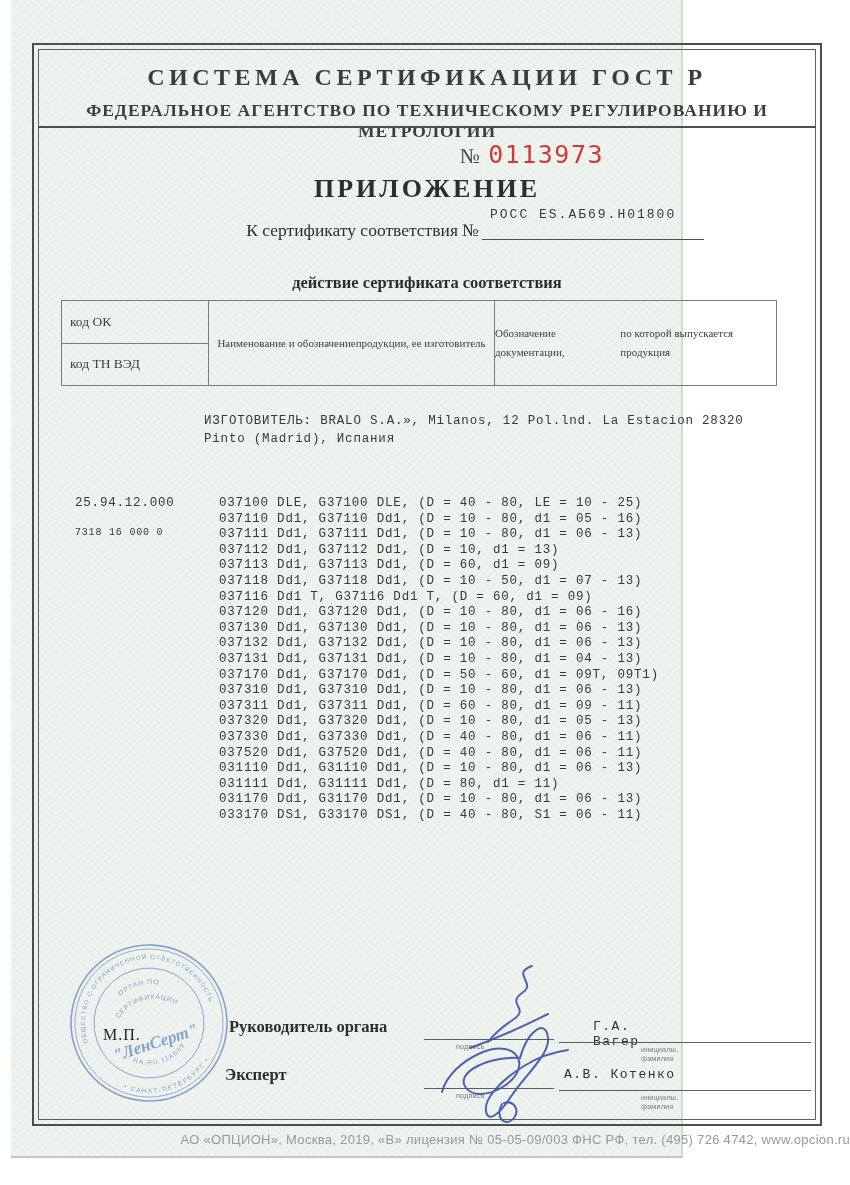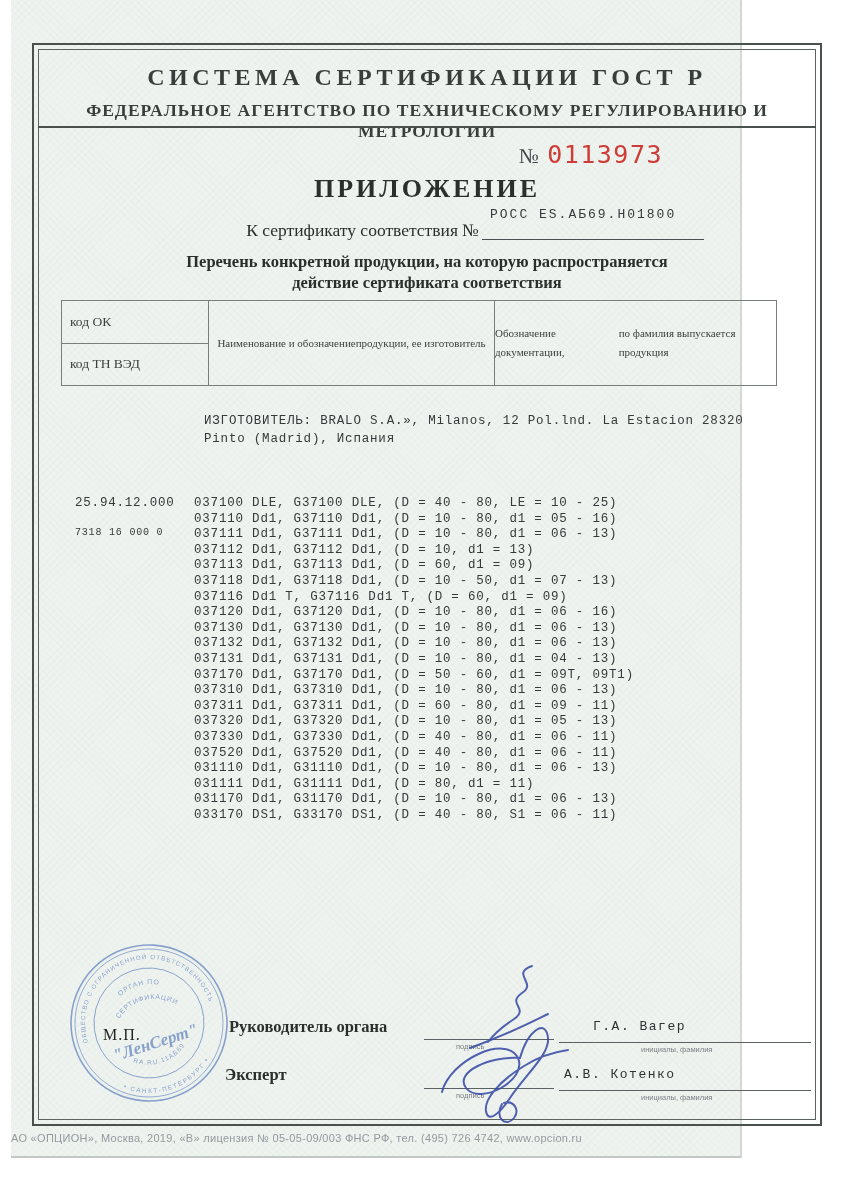"СИСТЕМА СЕРТИФИКАЦИИ ГОСТ Р" .paper { width: 731px -> 672px }
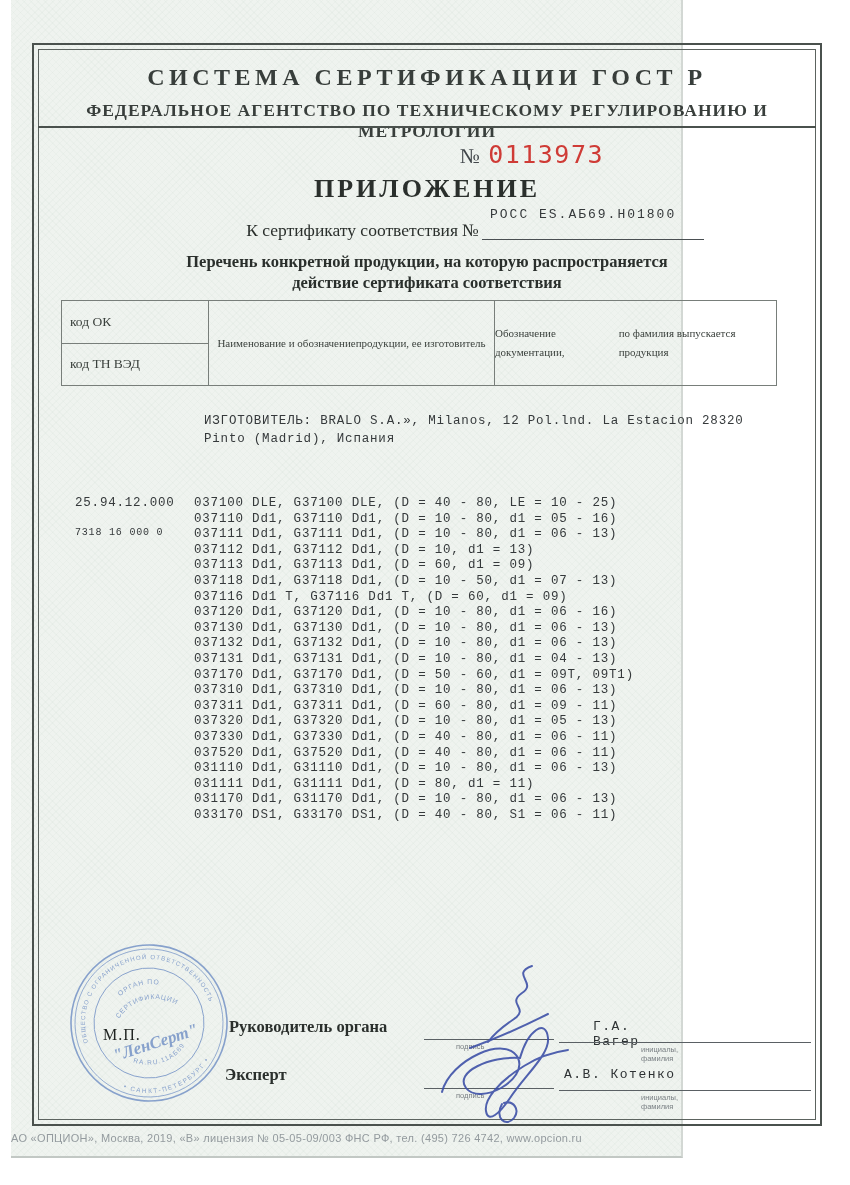"Перечень конкретной продукции, на" div.abs { html: <div>Перечень конкретной продукции, на которую распространяется</div> -> none }
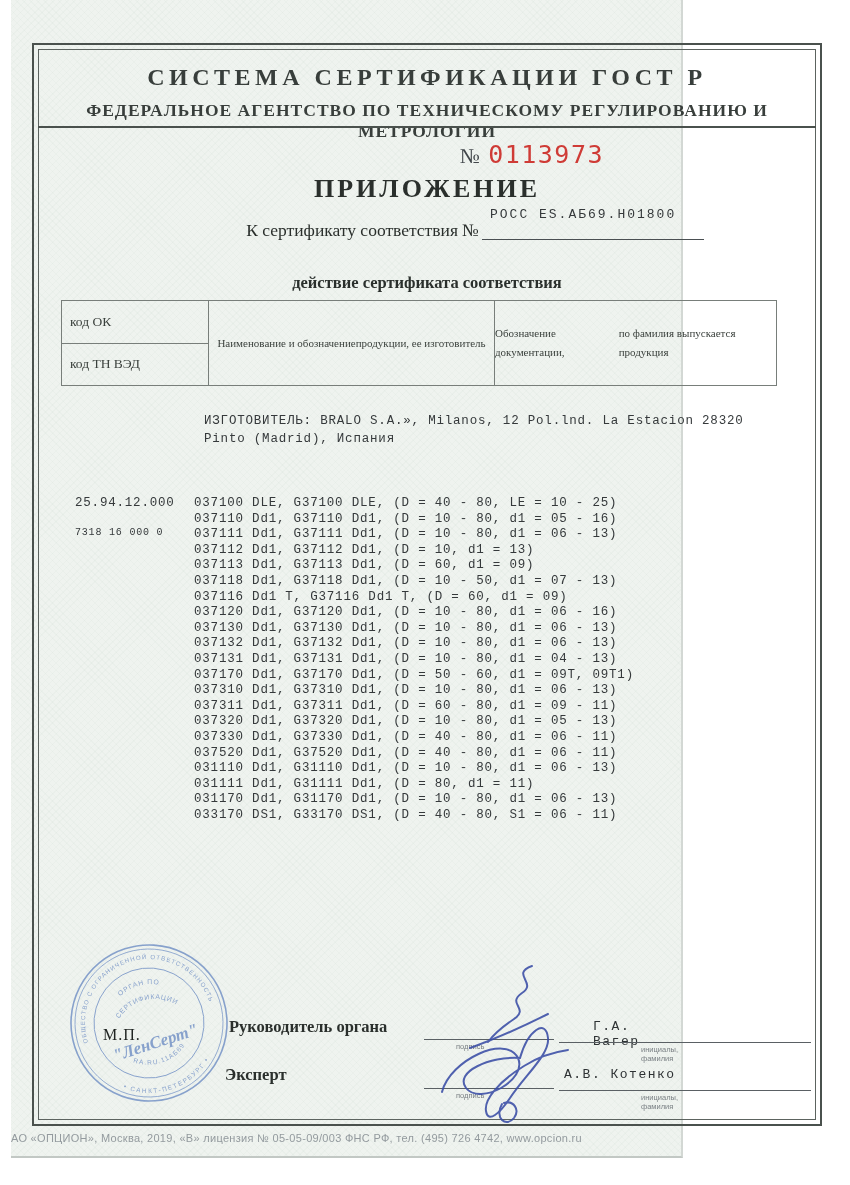"по фамилия выпускается продукция" div { text: фамилия -> которой }
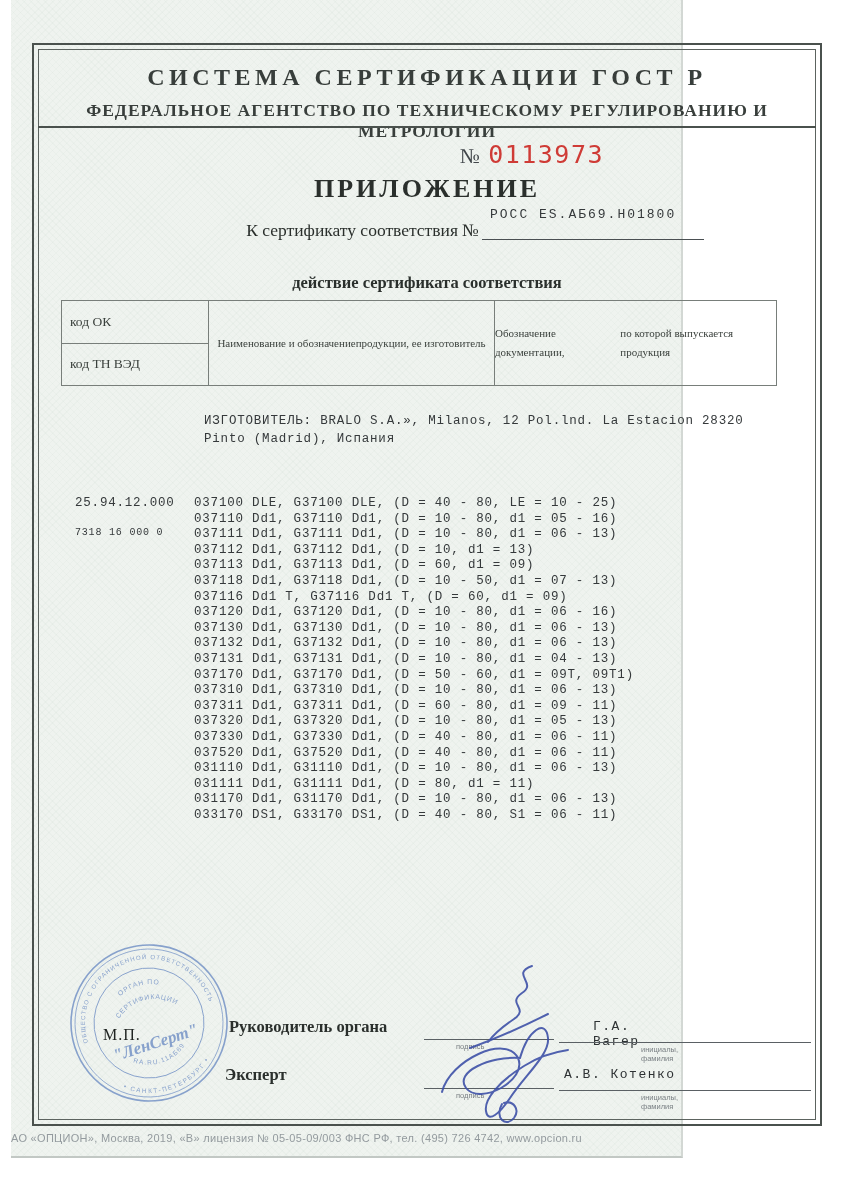"037100 DLE, G37100 DLE, (D" .plist { left: 183px -> 208px }
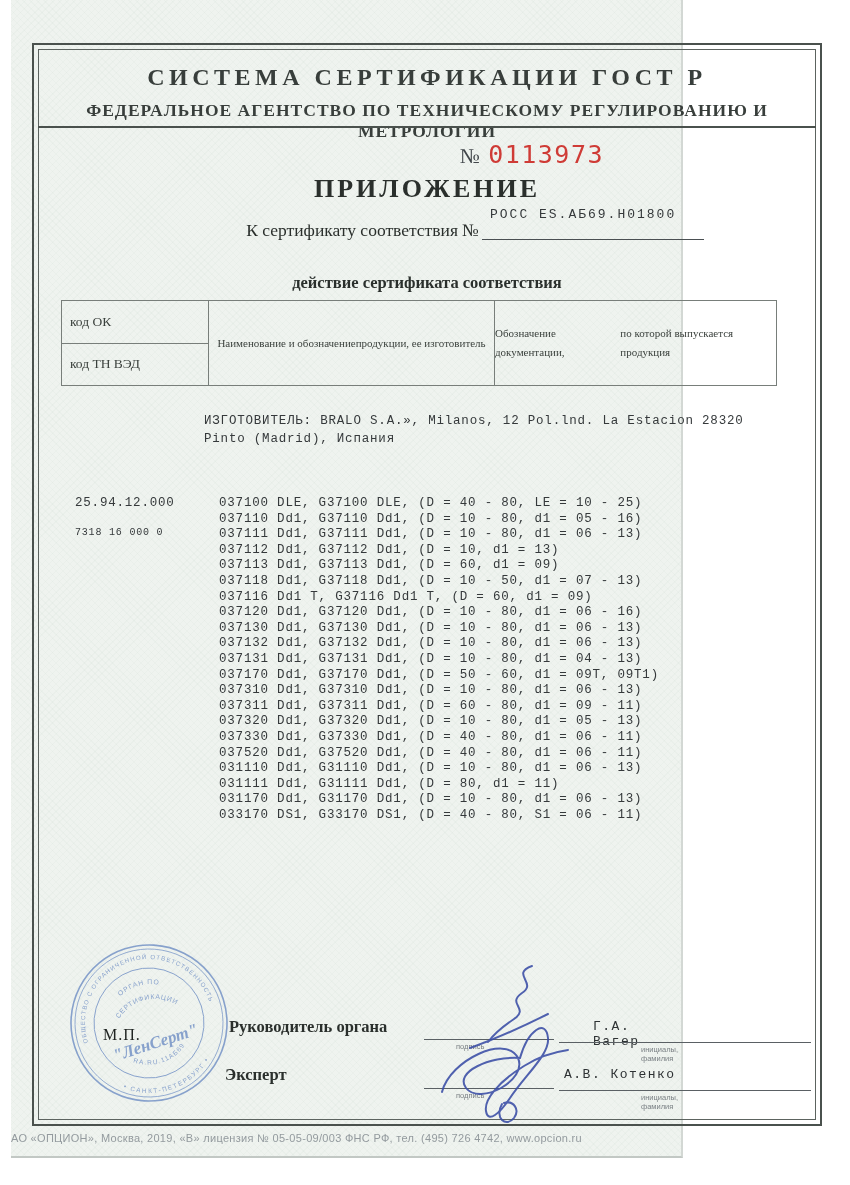"АО «ОПЦИОН», Москва, 2019, «В»" .footer { font-size: 11px -> 13px; text-align: left -> right }
